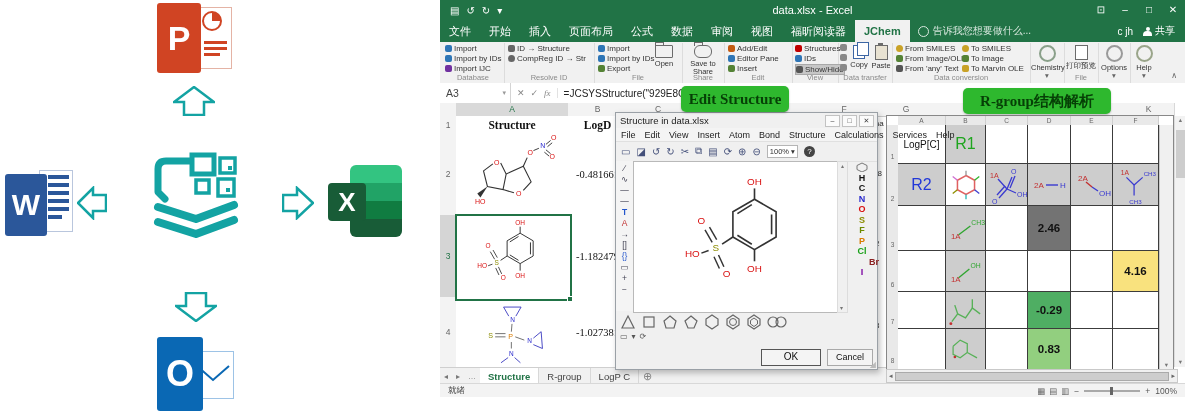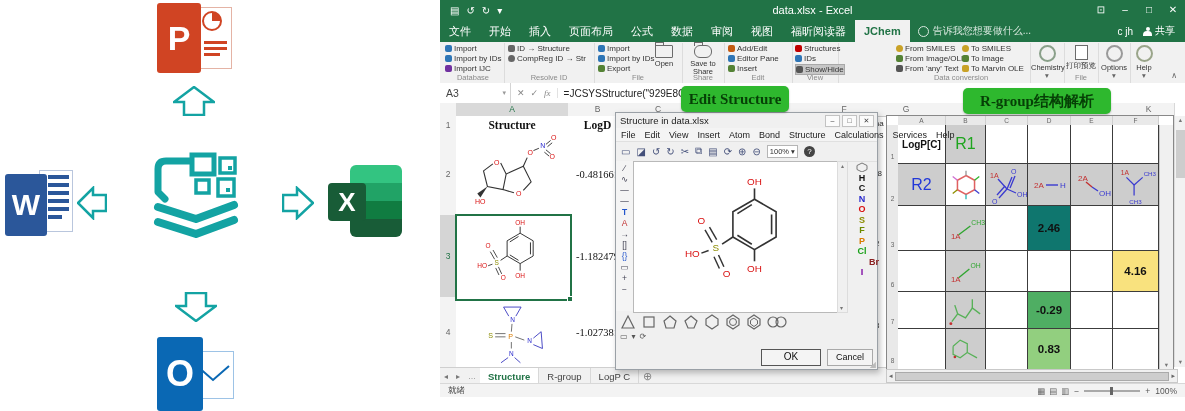"Copy" div.rgroup { html: none -> <div> <div> <span></span> <span></span> <span></span> </div> <div> <div></div> <div>Copy</div> </div> <div> <div></div> <div>Paste</div> </div> <div>Data transfer</div> </div> }
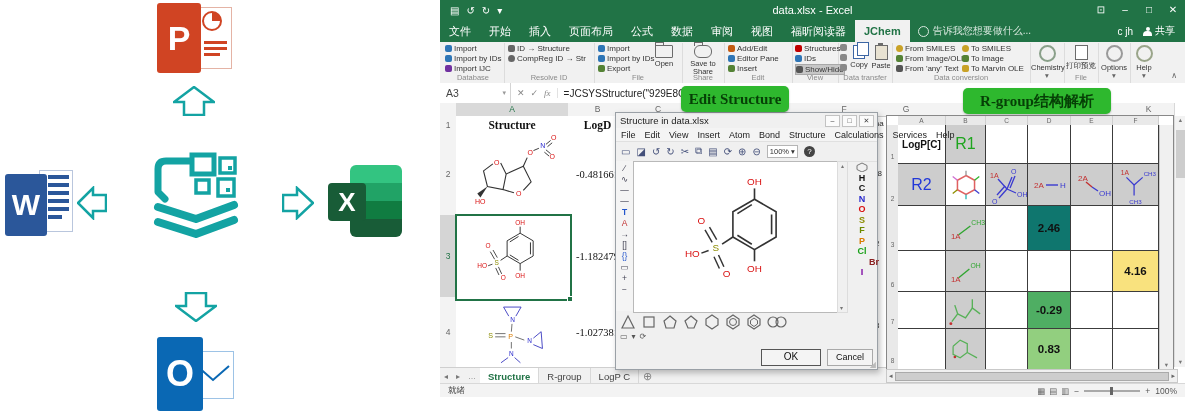"LogP[C]" .rg-logp { font-weight: bold -> normal }
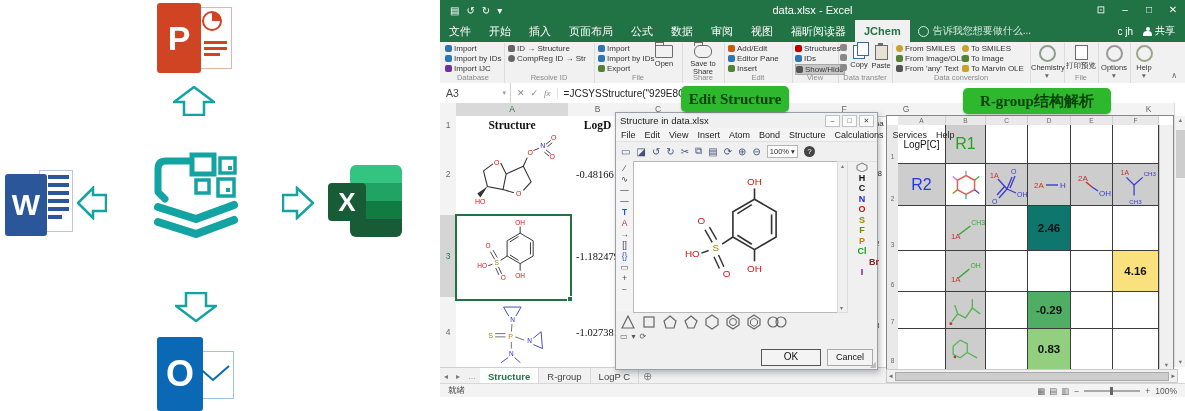"2.46" div.rg-cell { background-color: #0f766e -> #737373 }
